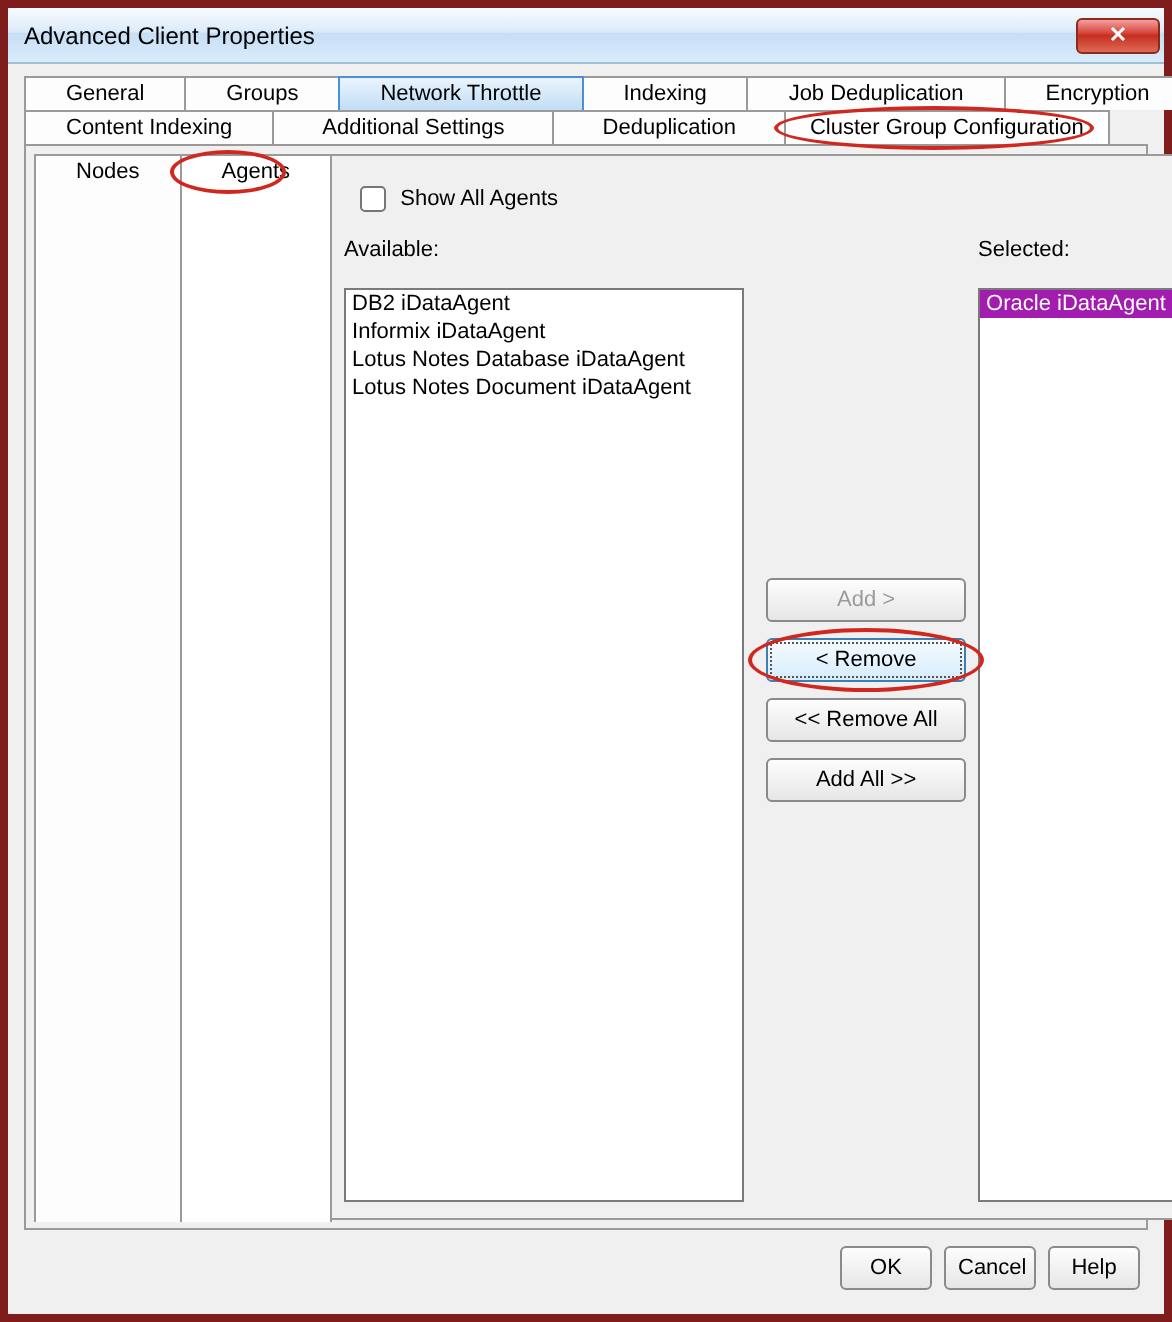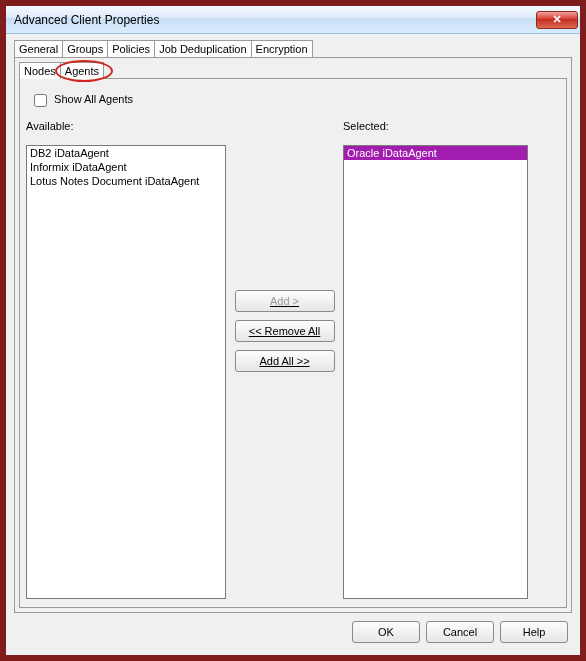"Advanced Client Properties" .window { border: 6px solid #7f1d1d -> 4px solid #7f1d1d }
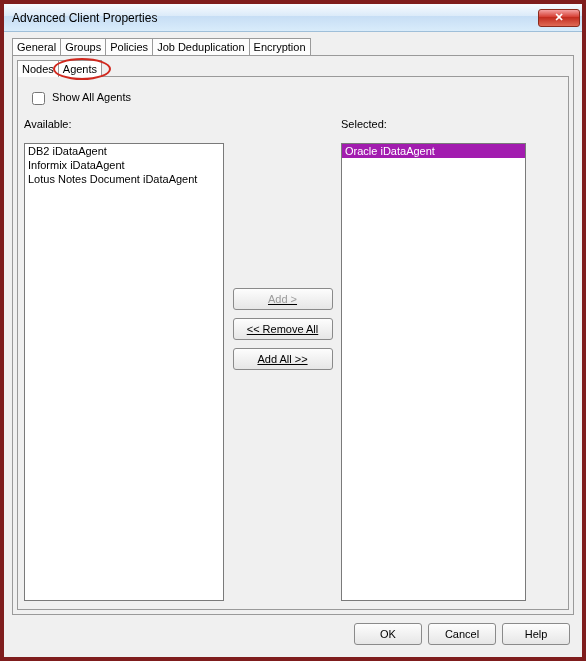"General" .tab { padding: 2px 4px -> 2px 20px }
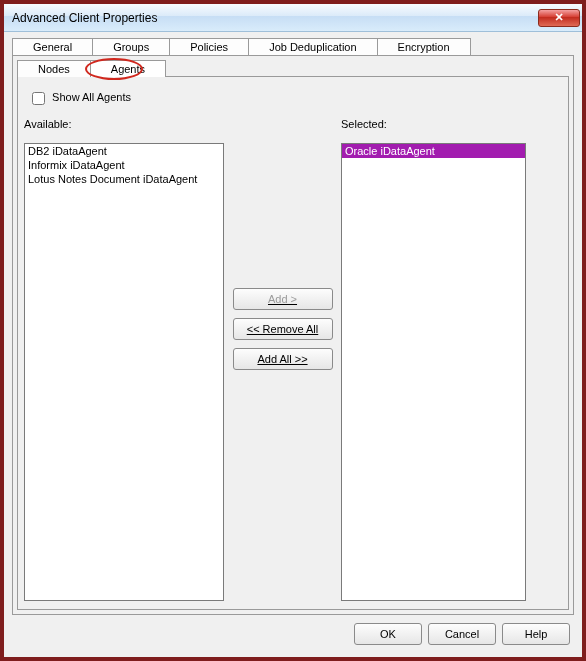"Network Throttle" div.tab { html: none -> <div><span>Network Throttle</span></div> }
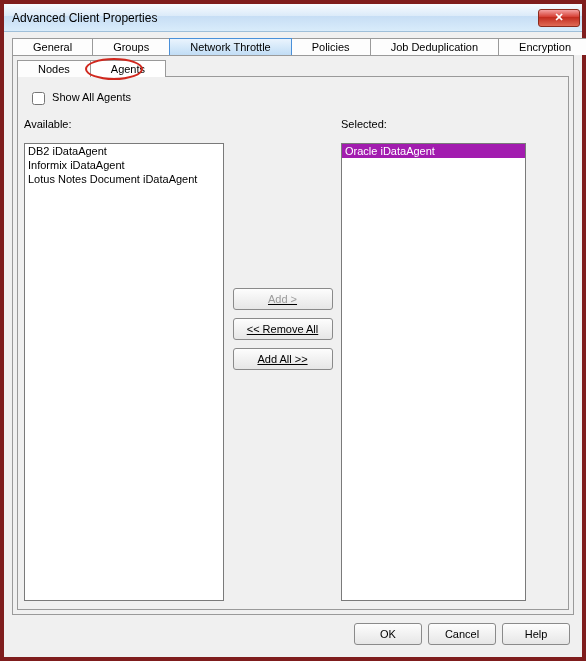"Policies" span { text: Policies -> Indexing }
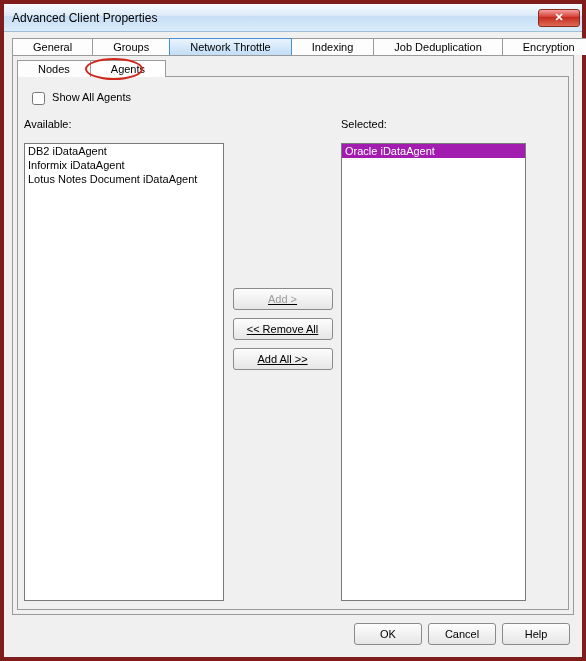"Content Indexing" div.tabrow { html: none -> <div> <div><span>Content Indexing</span></div> <div><span>Additional Settings</span></div> <div><span>Deduplication</span></div> <div> <span>Cluster Group Configuration</span> <div></div> </div> </div> }
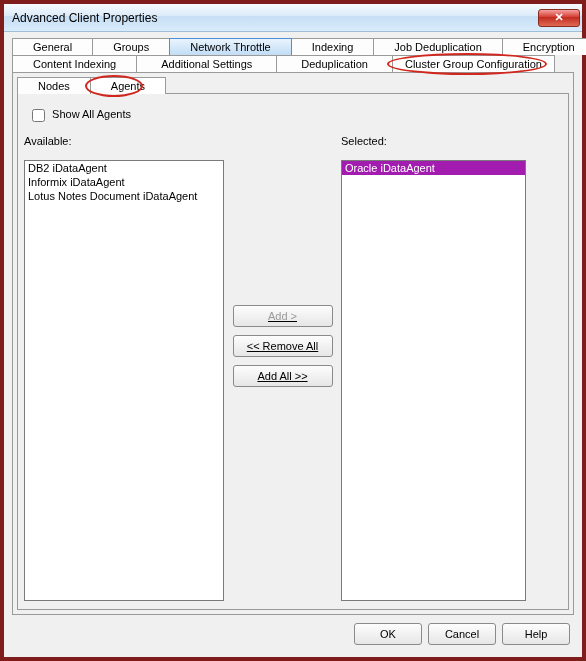"Nodes" .tabpanel { flex-direction: column -> row }
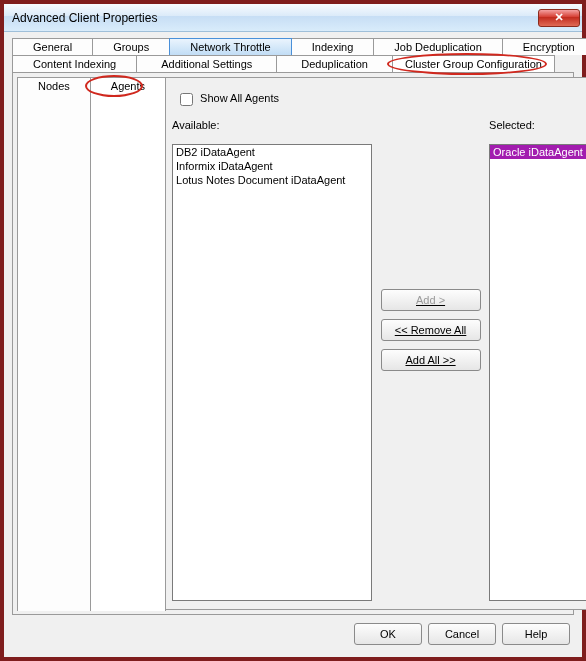"Lotus Notes Database iDataAgent" div.listitem { html: none -> <div>Lotus Notes Database iDataAgent</div> }
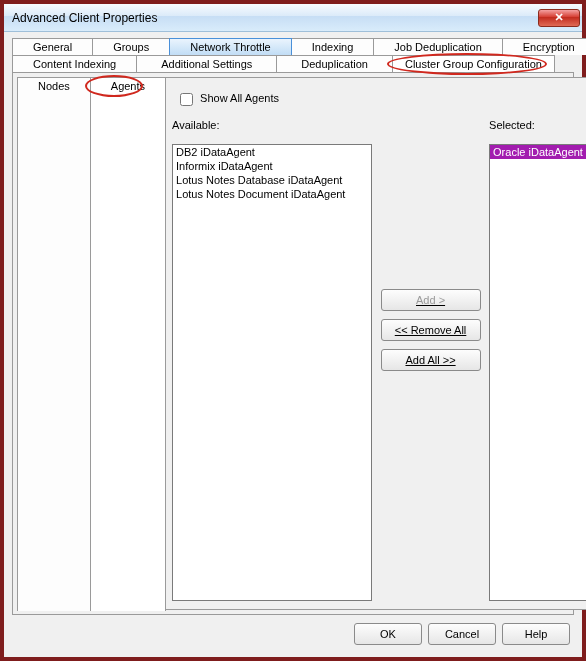"Add >" .midcol { align-items: center -> flex-end; text-decoration: underline -> none }
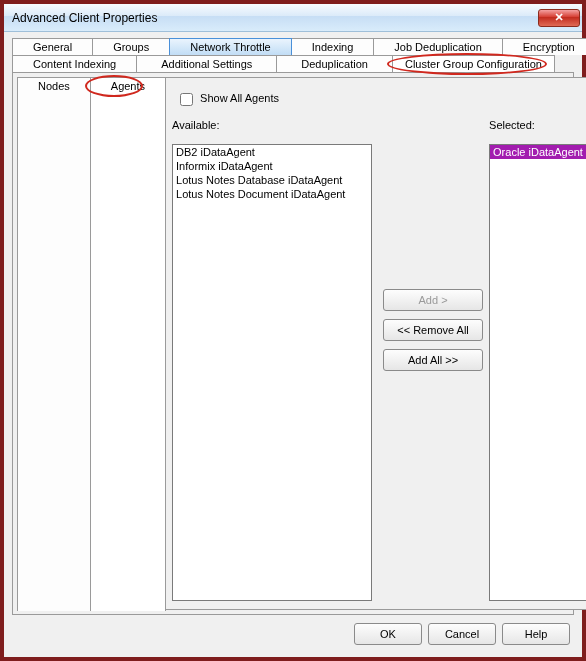"< Remove" div { html: none -> <div> <button><span>&lt; Remove</span></button> <div></div> </div> }
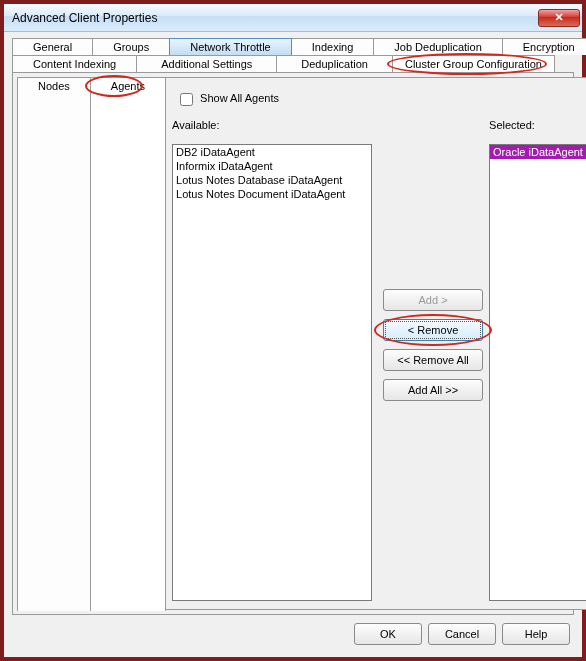"OK" .dlg-buttons .btn { width: 68px -> 46px }
